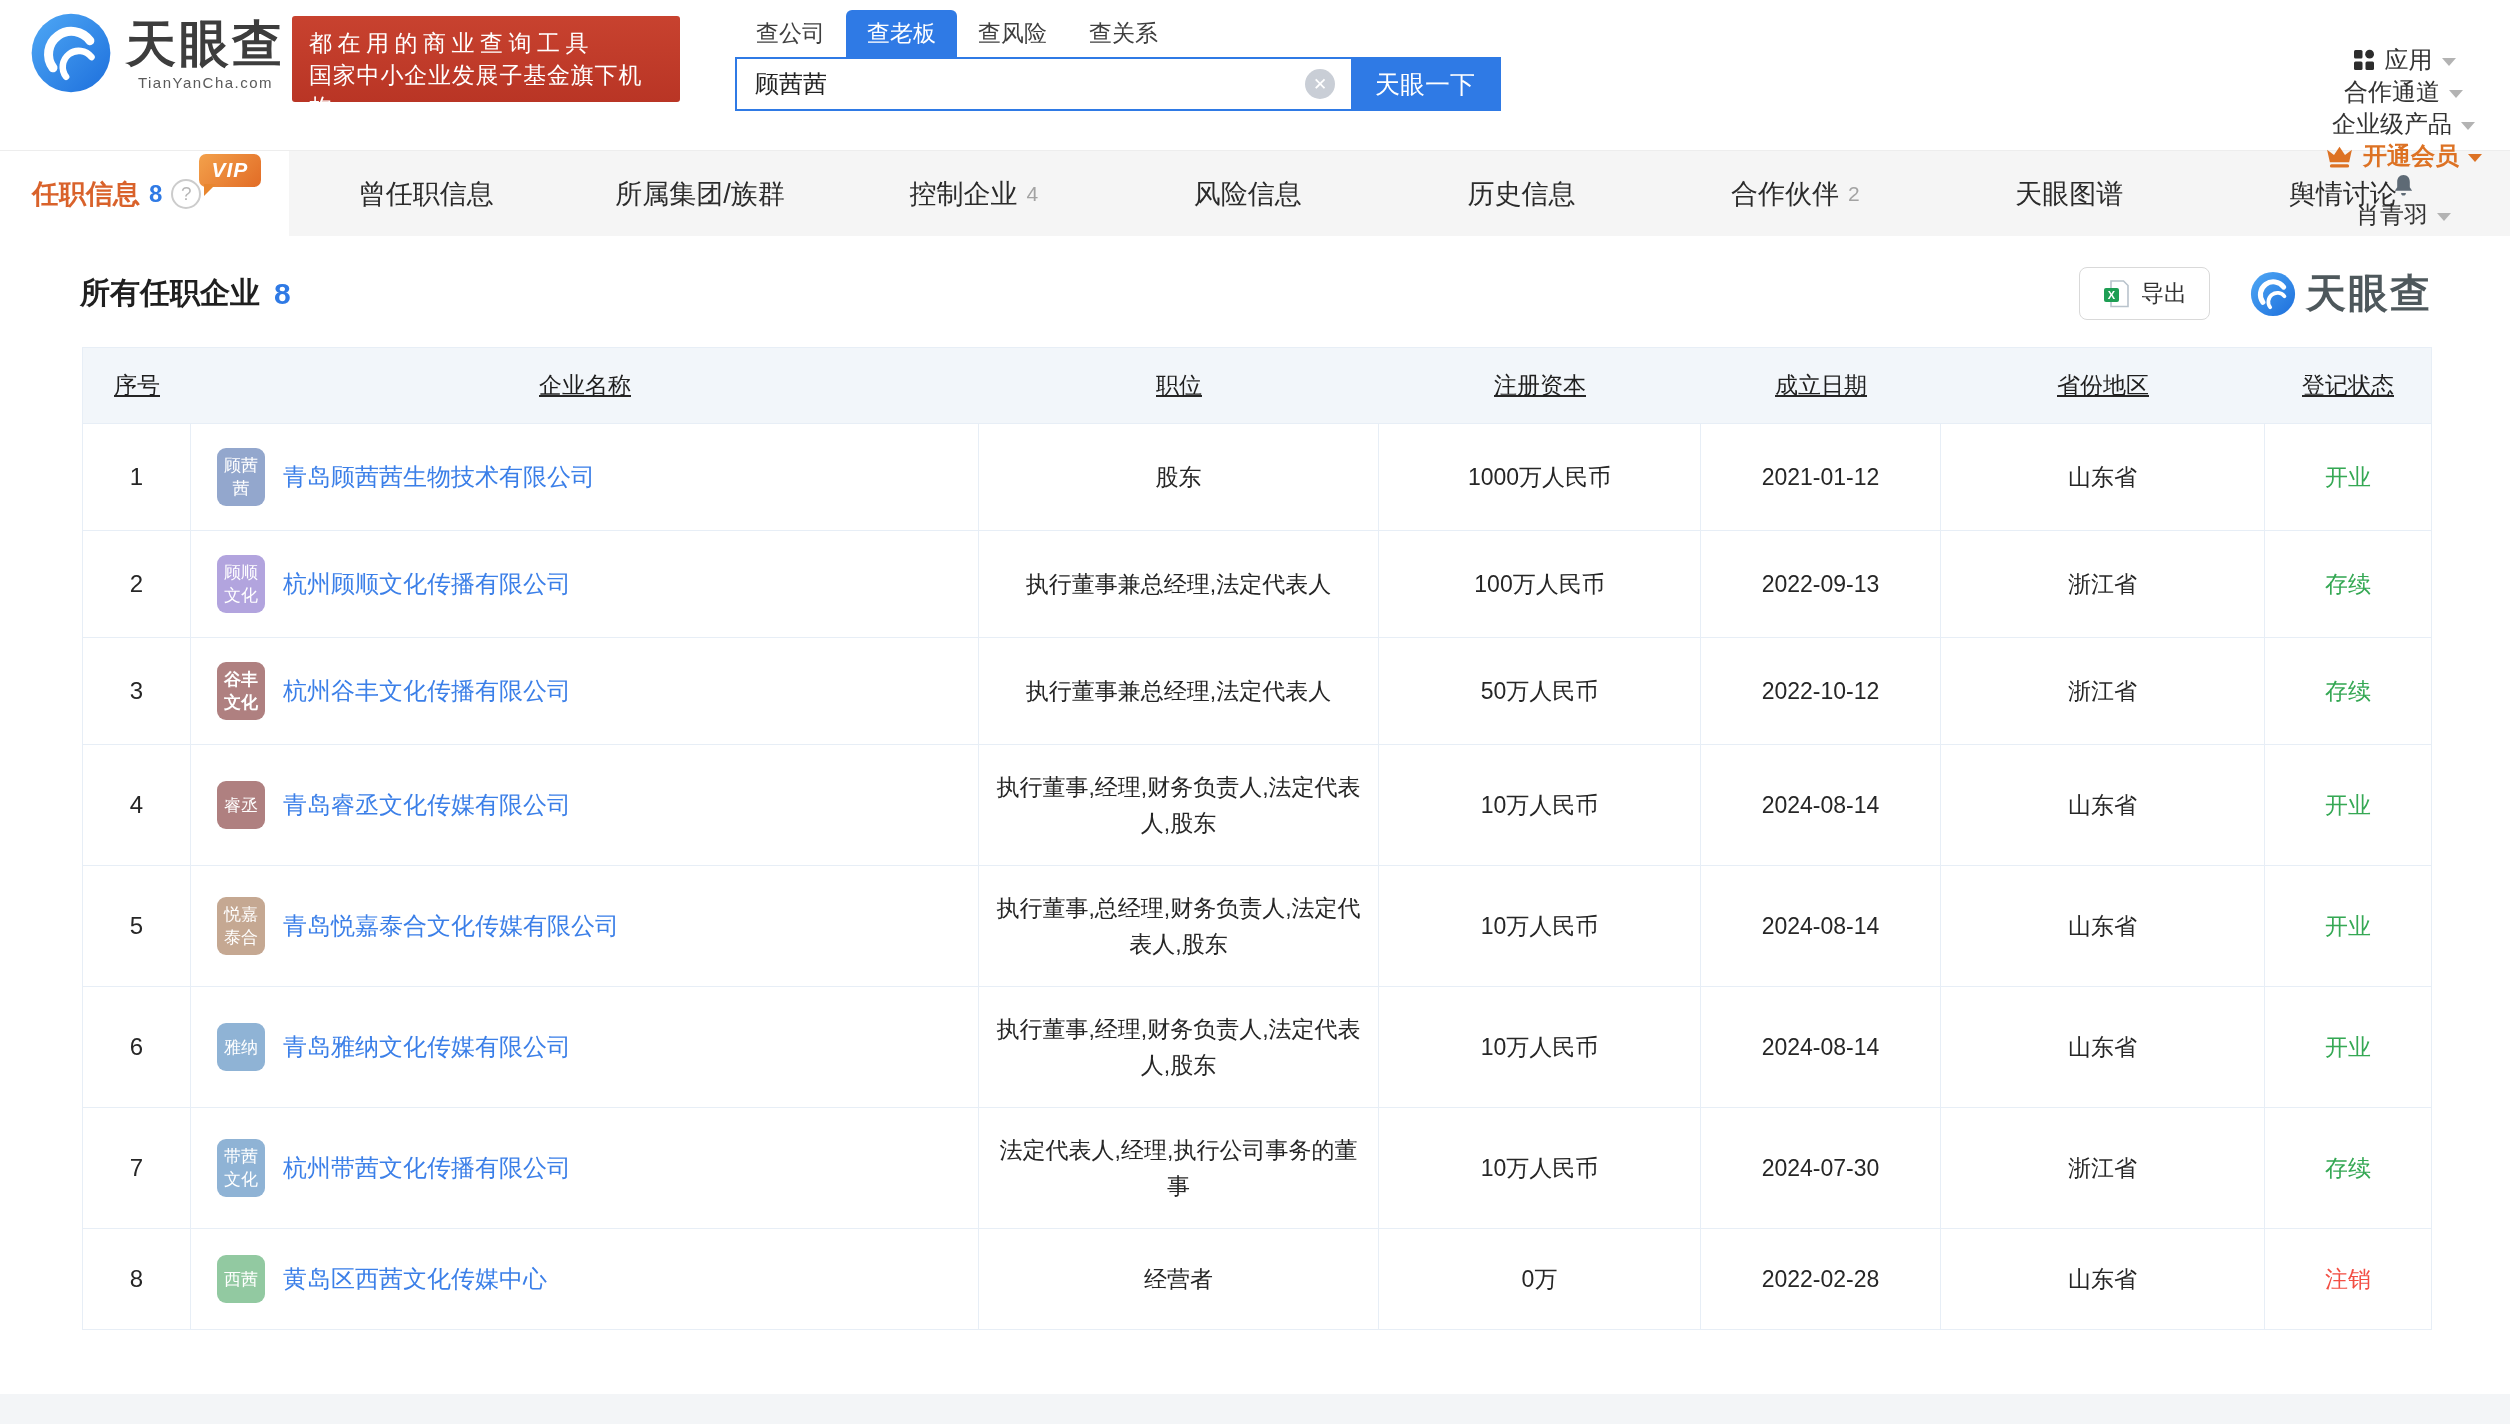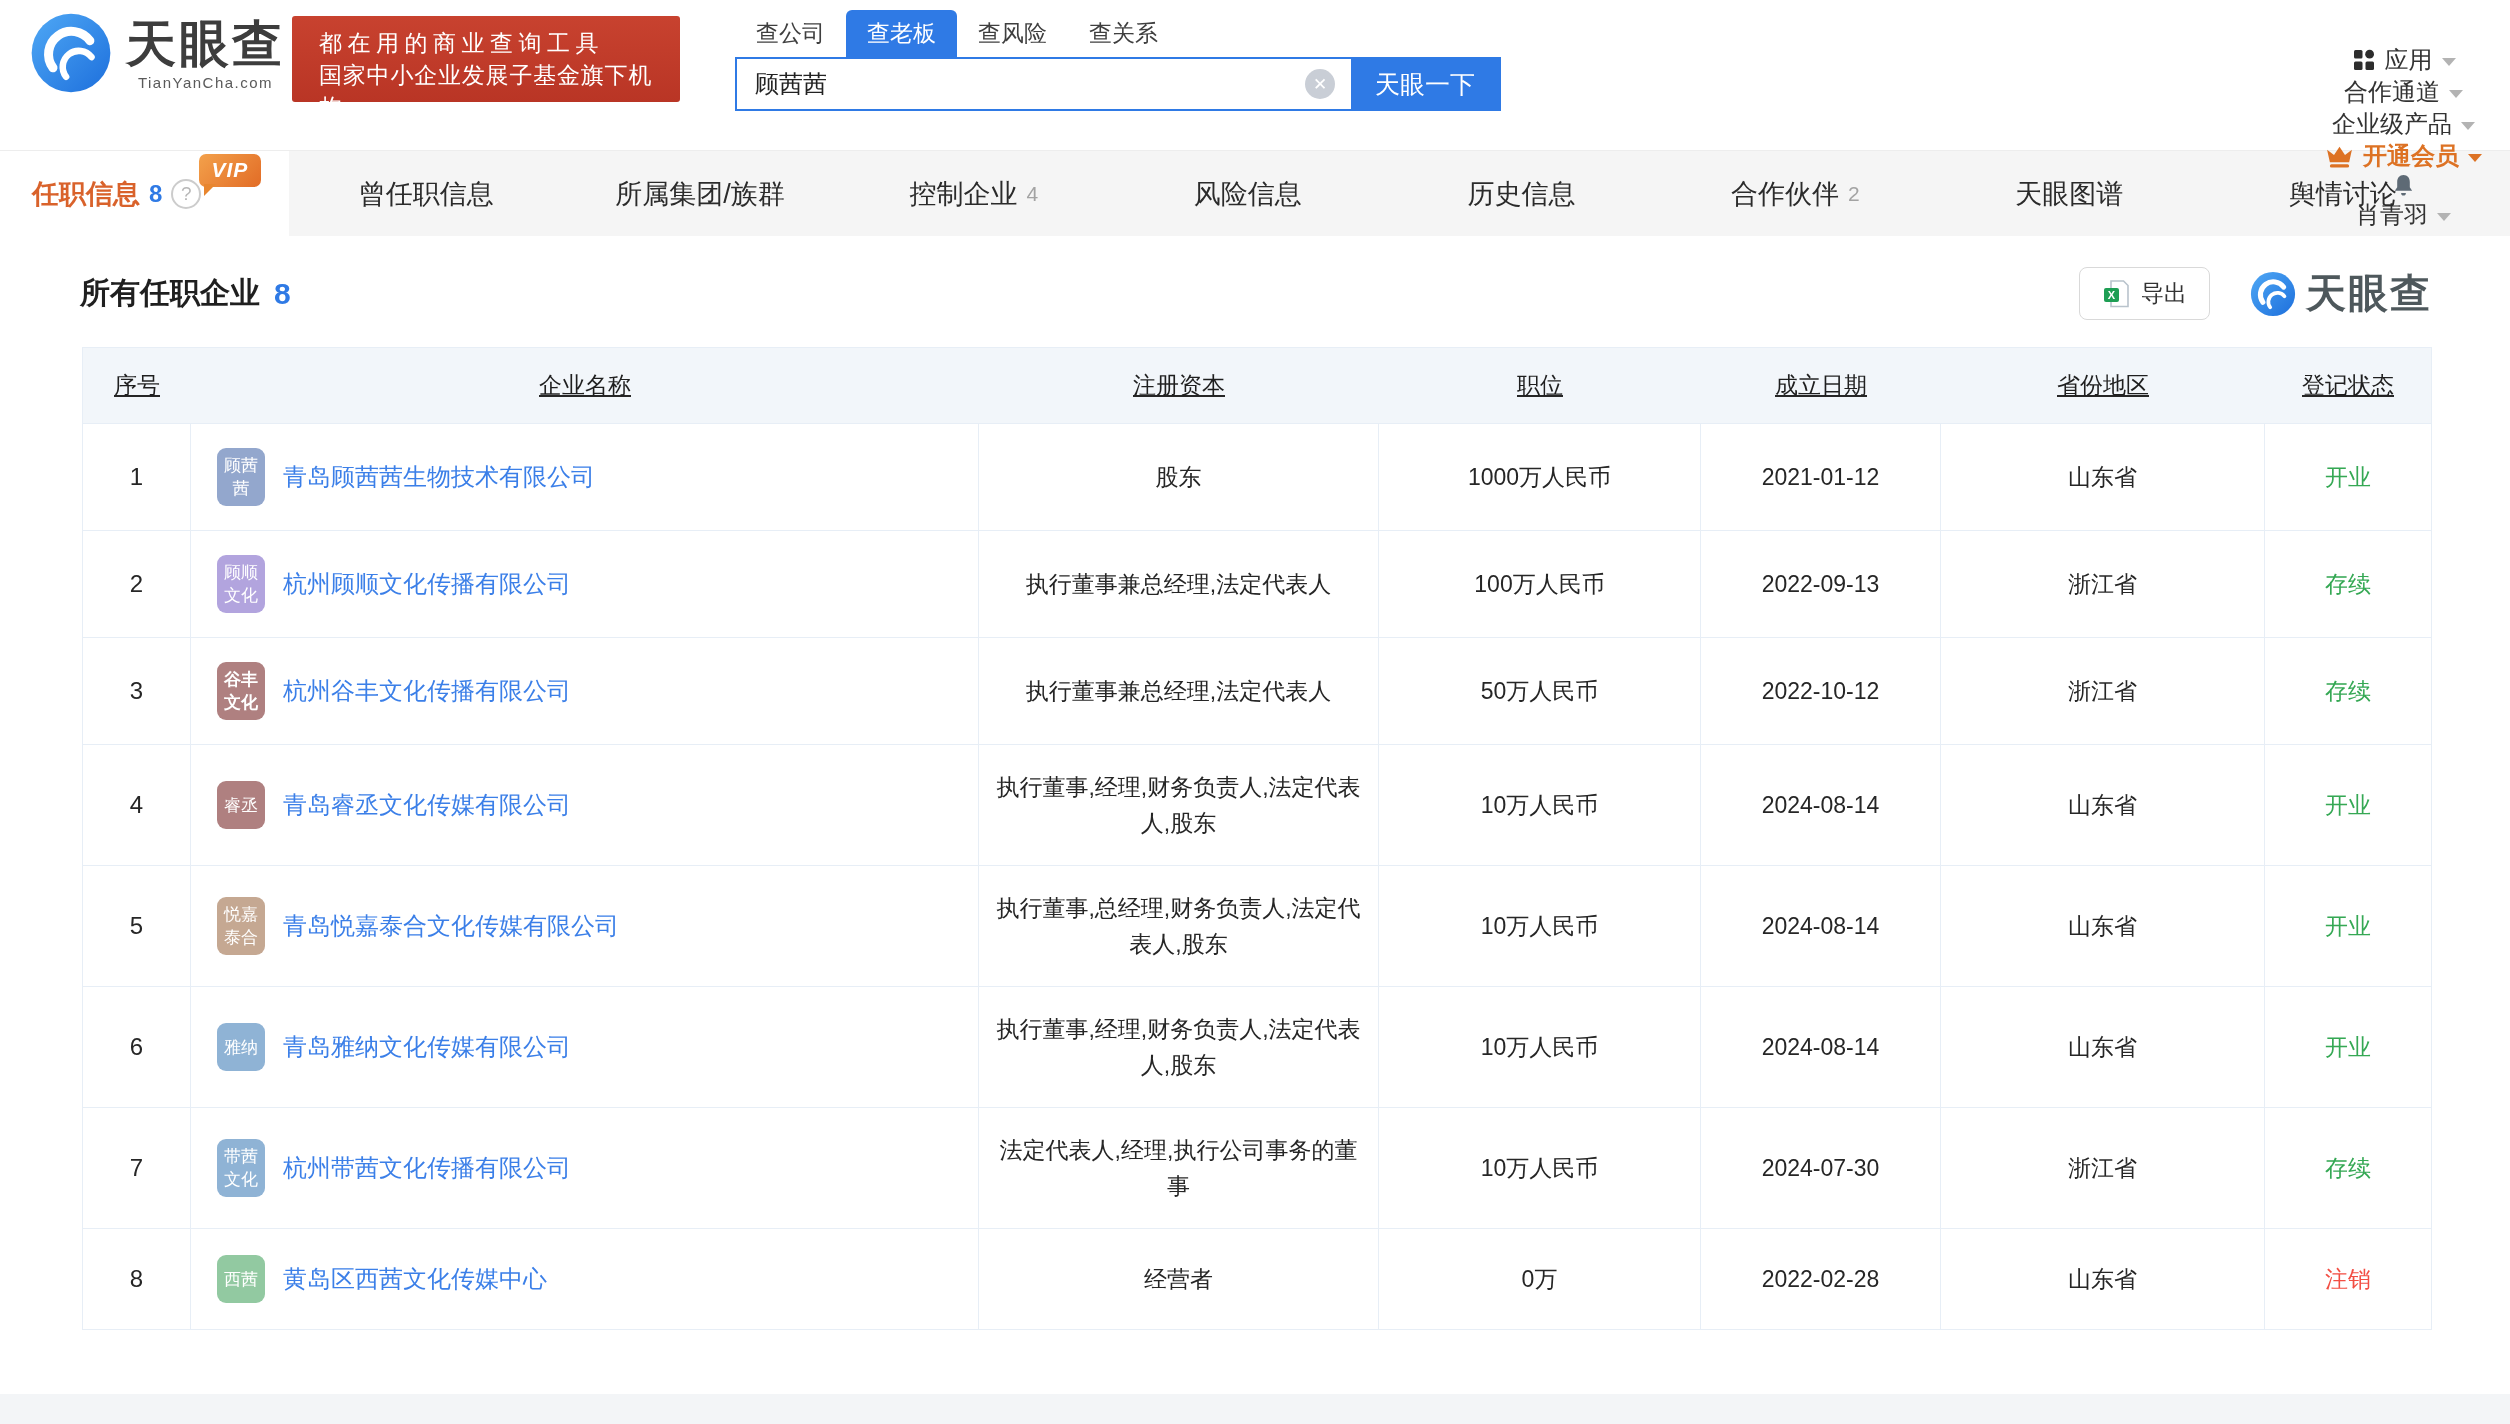"都在用的商业查询工具" .banner { padding: 11px 27px -> 11px 17px }
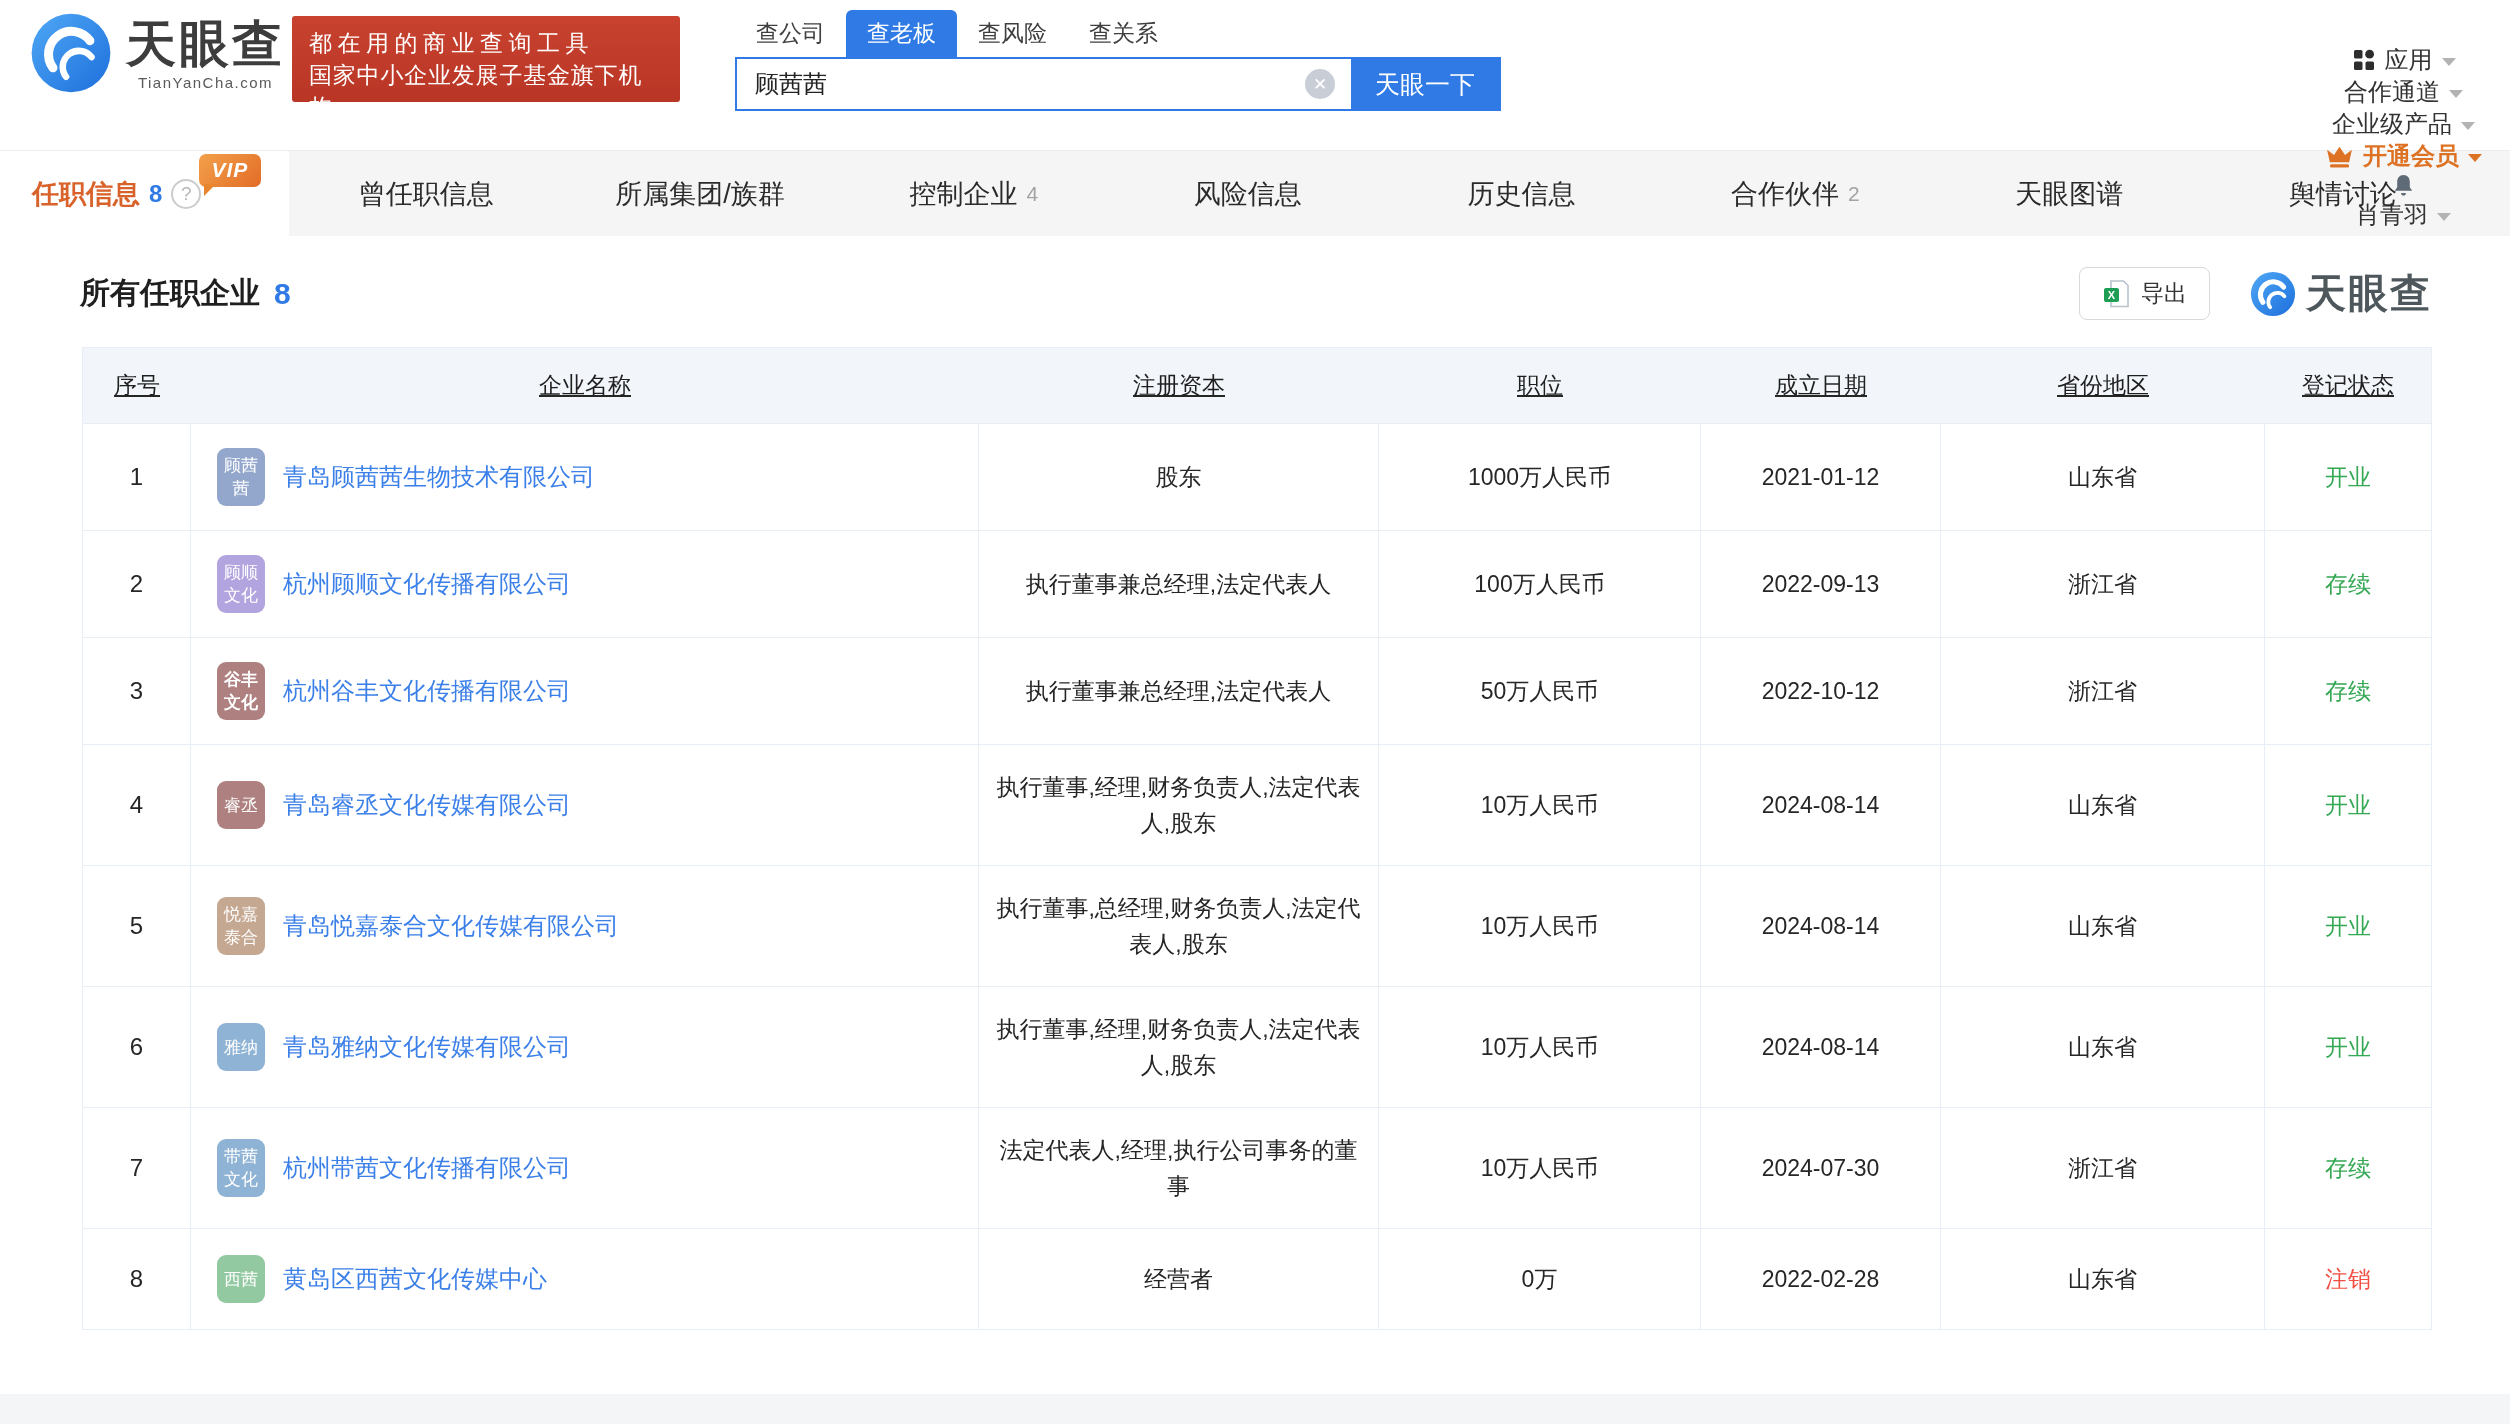"注册资本" div.hc { order: before "职位" -> after "职位" }
